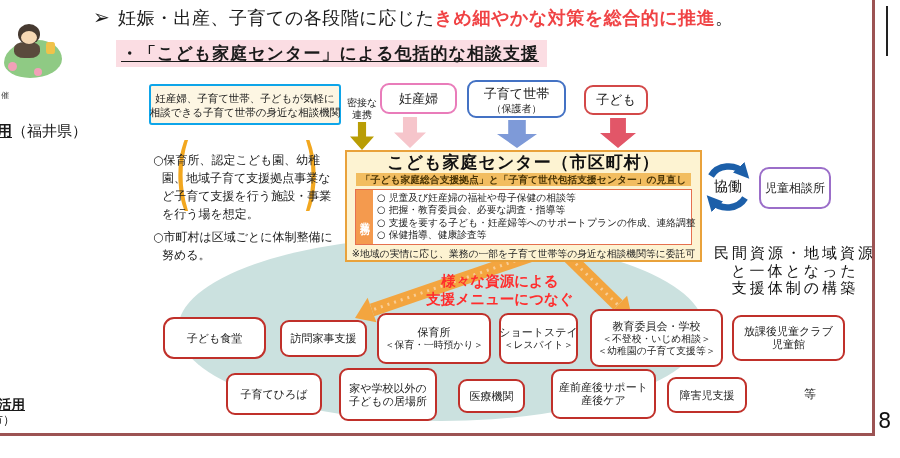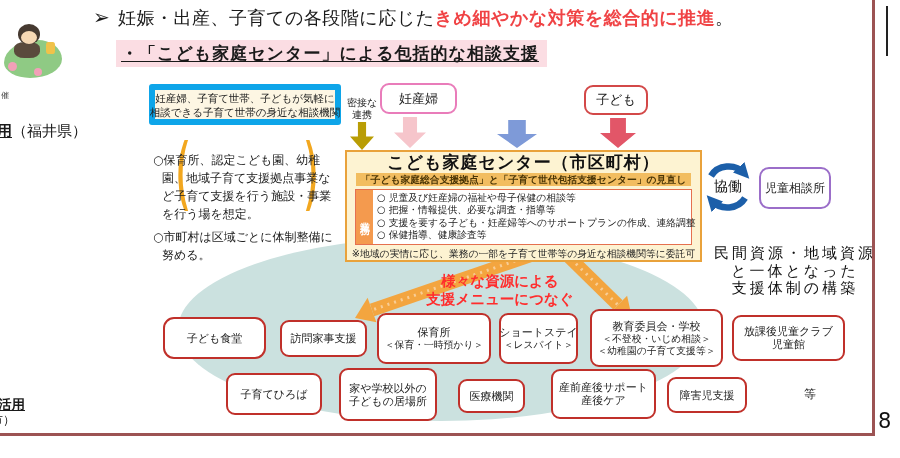"妊産婦、子育て世帯、子どもが気軽に" .consult-box { border: 6px solid #0ea5e9 -> 2px solid #0ea5e9 }
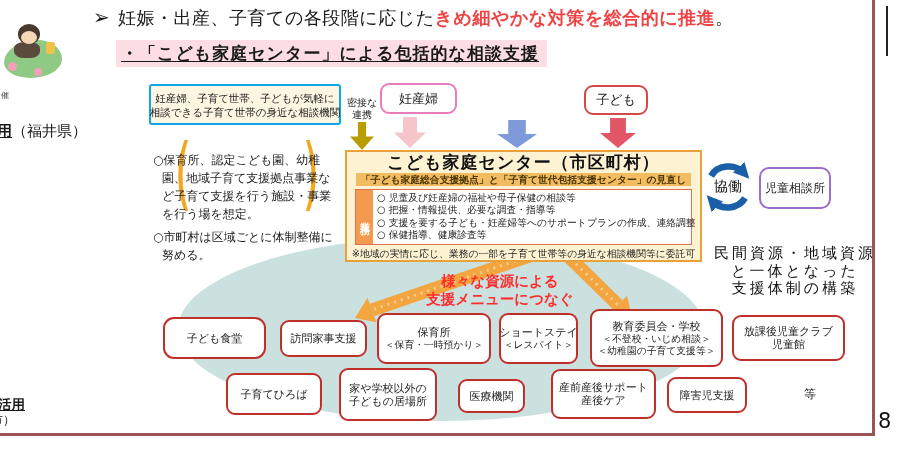"子育て世帯" div.abs { html: none -> <div> <span>子育て世帯</span> <span>（保護者）</span> </div> }
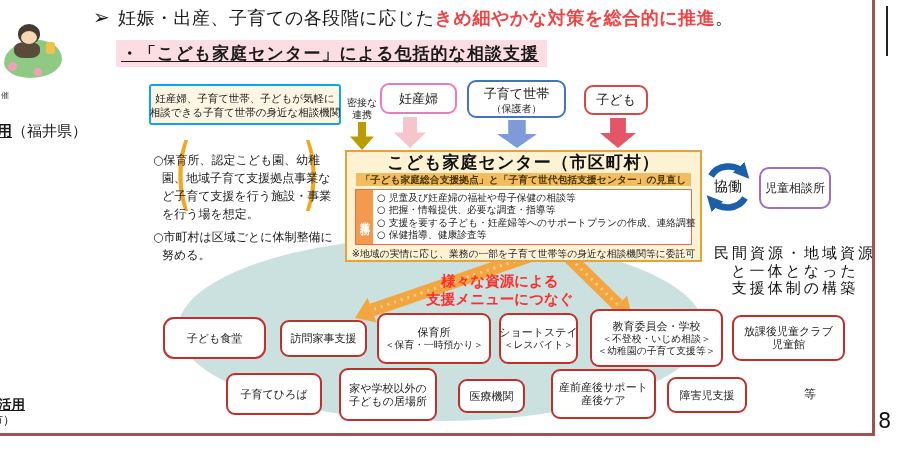"○ 把握・情報提供、必要な調査・指導等" div { text: 情報提供 -> 教育委員会 }
